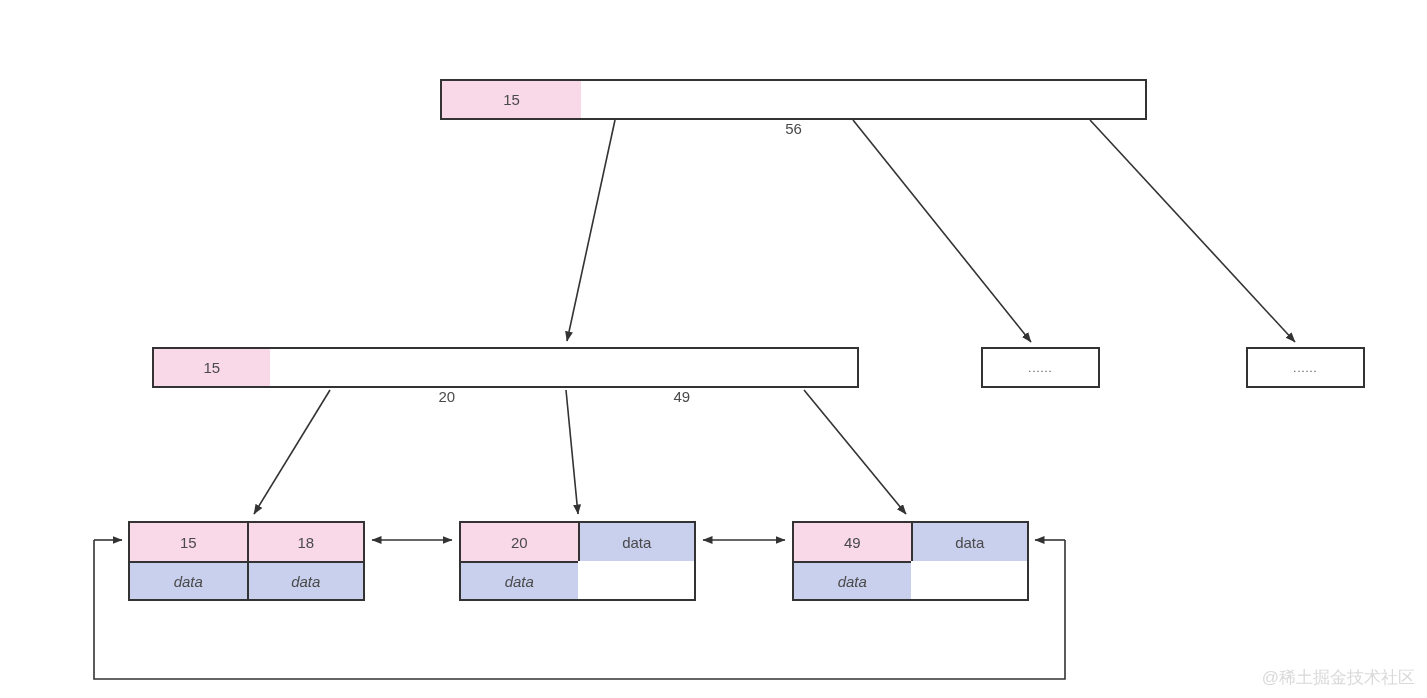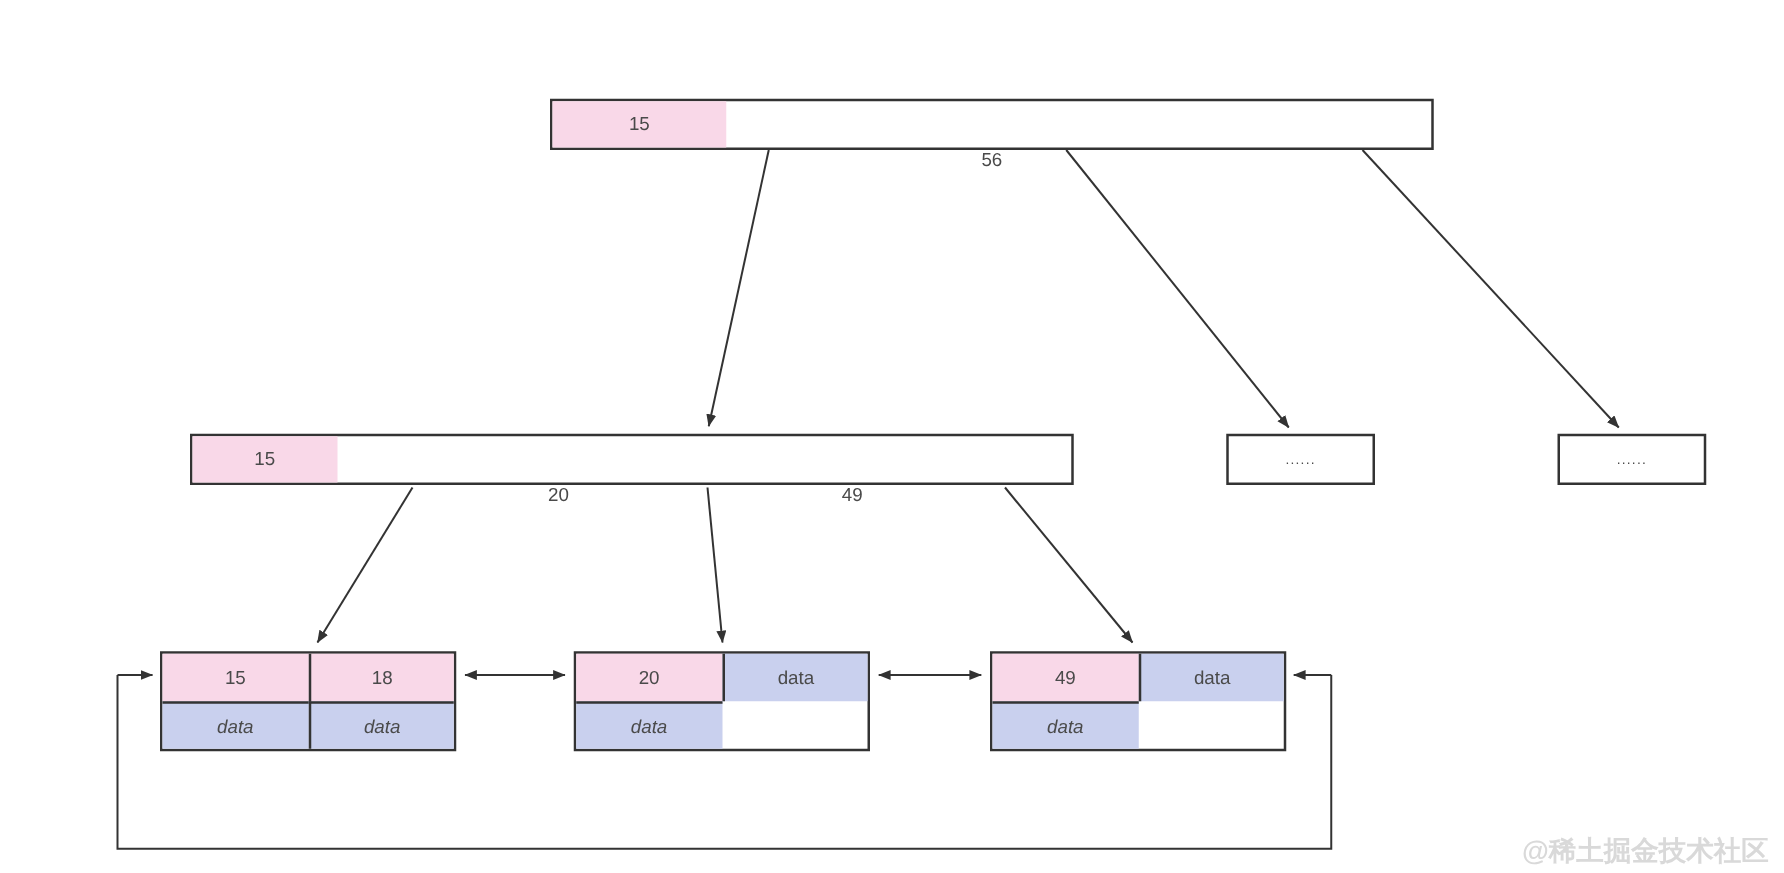"@稀土掘金技术社区" .watermark { font-size: 22px -> 17px; font-weight: bold -> none }
